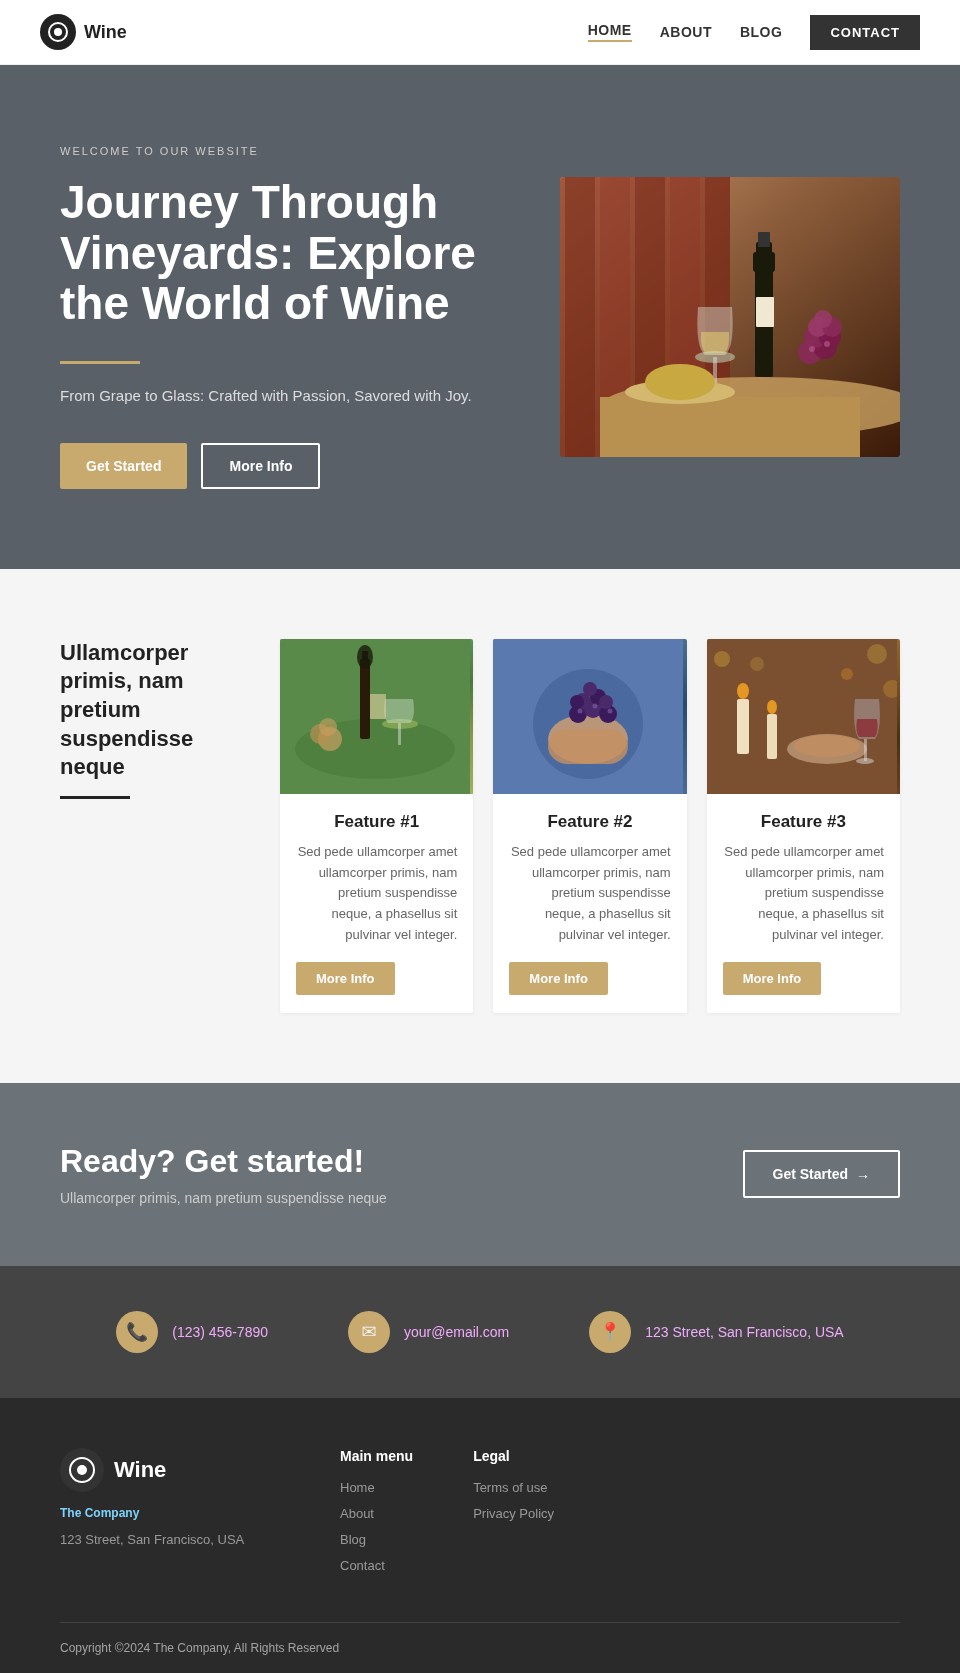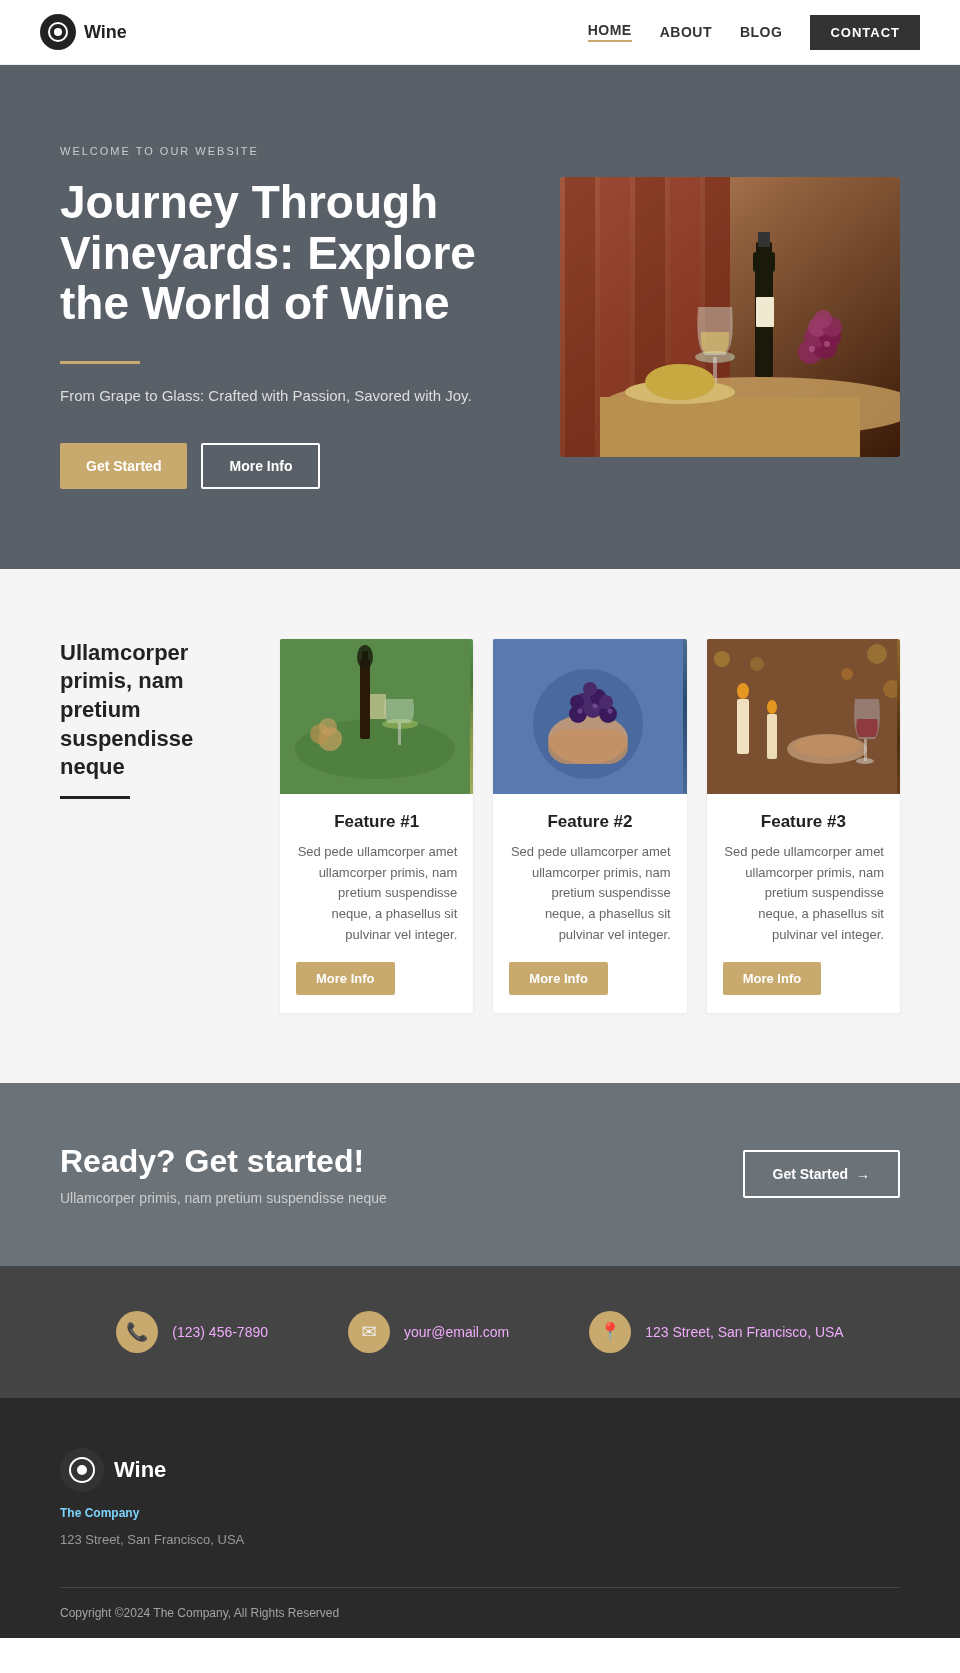"Main menu" div.footer-nav { html: none -> <div> <div> <h4>Main menu</h4> <ul> <li><a>Home</a></li> <li><a>About</a></li> <li><a>Blog</a></li> <li><a>Contact</a></li> </ul> </div> <div> <h4>Legal</h4> <ul> <li><a>Terms of use</a></li> <li><a>Privacy Policy</a></li> </ul> </div> </div> }
